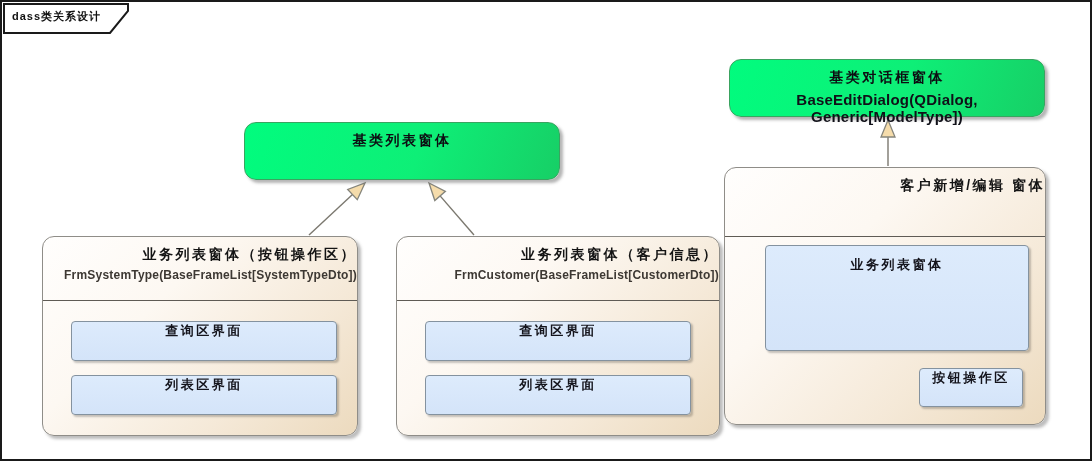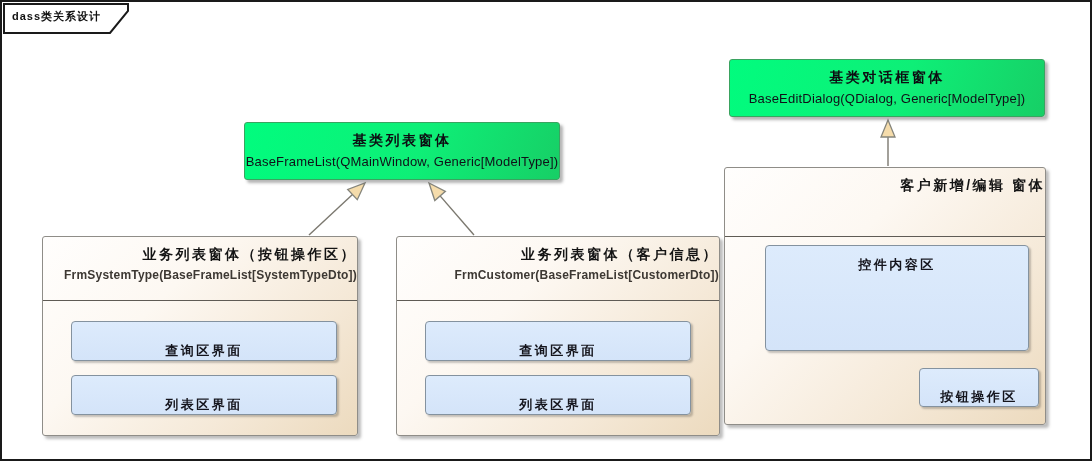"基类对话框窗体" .node { border-radius: 3px -> 12px }
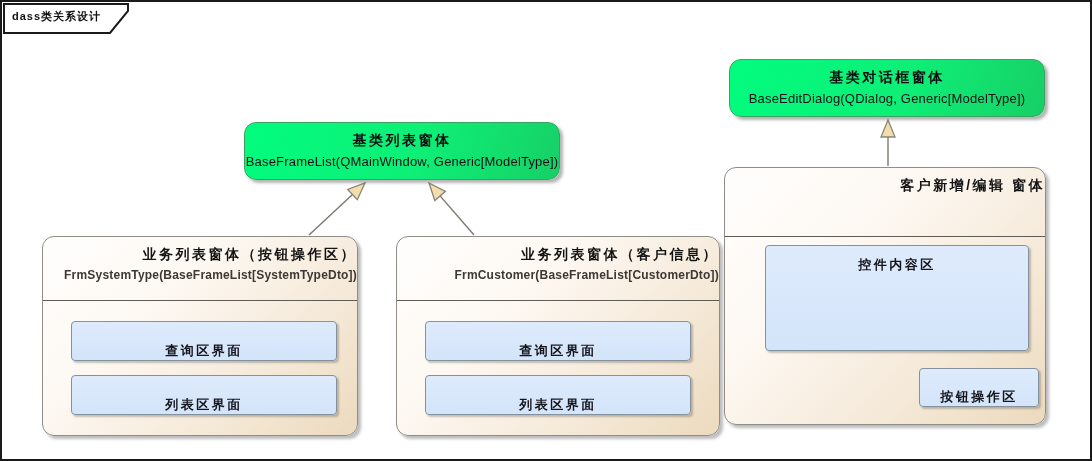"BaseEditDialog(QDialog," .green-node .sig { font-size: 13px -> 15px; font-weight: normal -> bold }
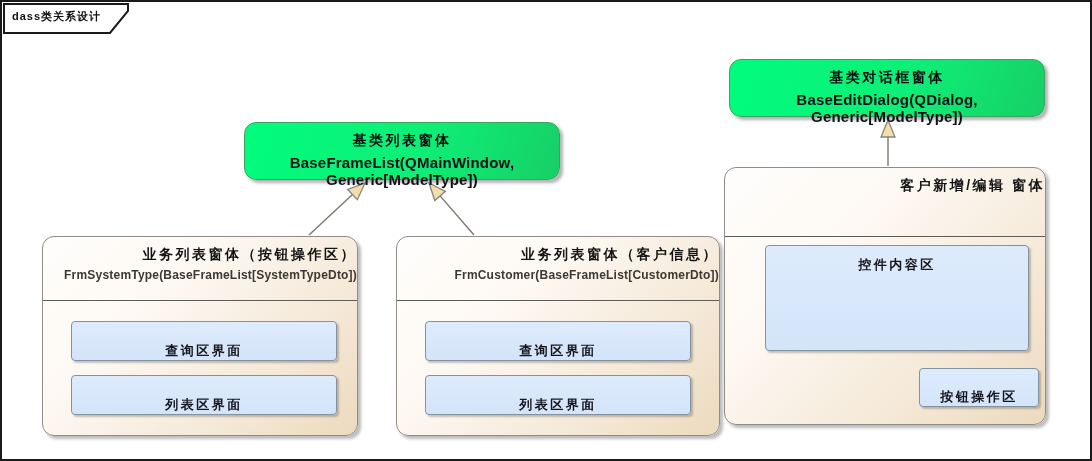"BaseFrameList(QMainWindow," div.sig { html: <div>BaseFrameList(QMainWindow, Generic[ModelType])</div> -> none }
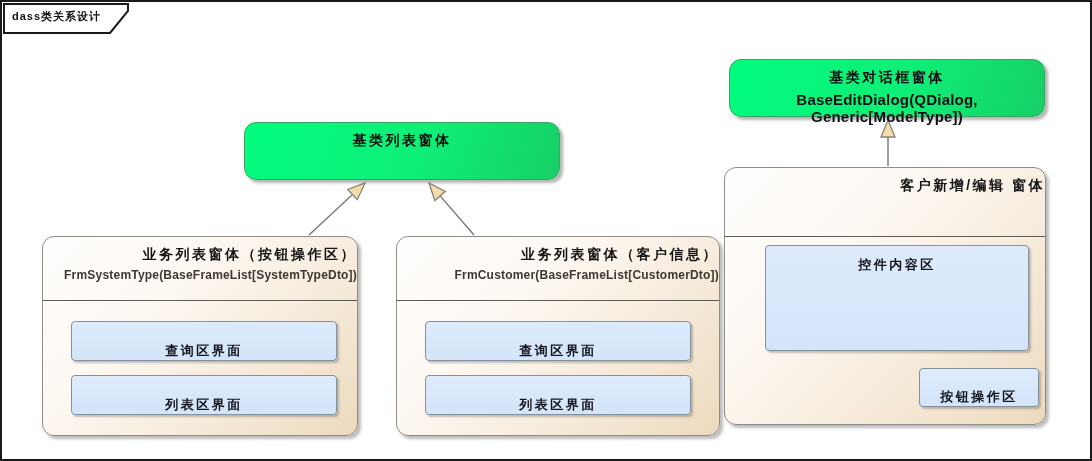"控件内容区" span { text: 控件内容区 -> 业务列表窗体 }
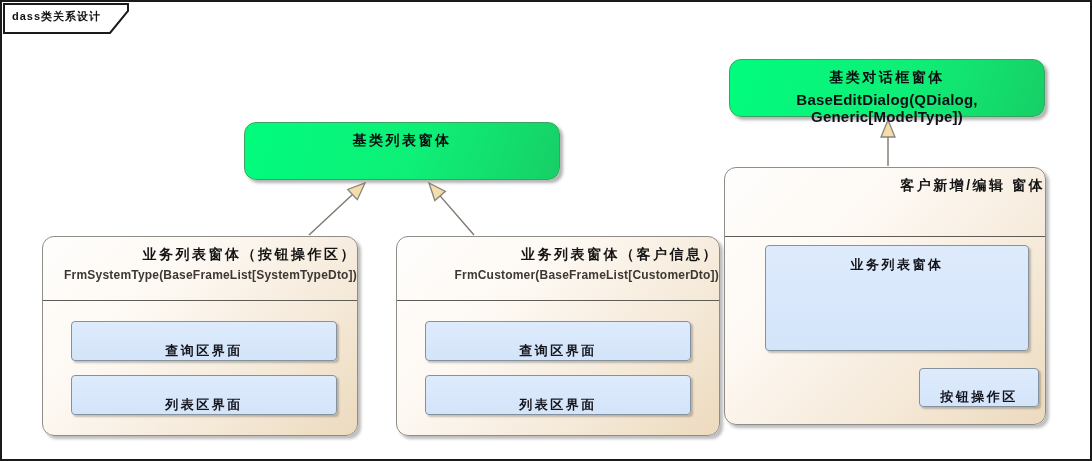"查询区界面" .region.centered { align-items: flex-end -> flex-start }
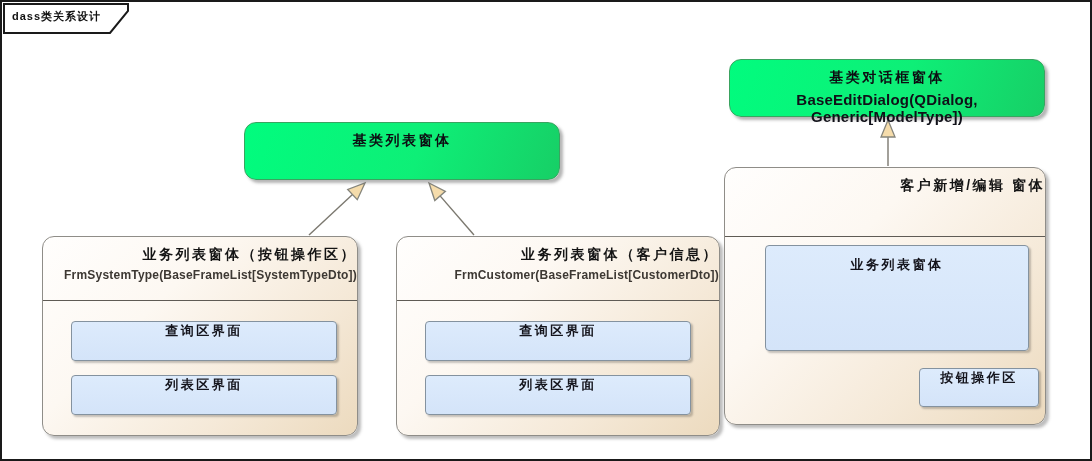"按钮操作区" div.region { width: 120px -> 104px }
